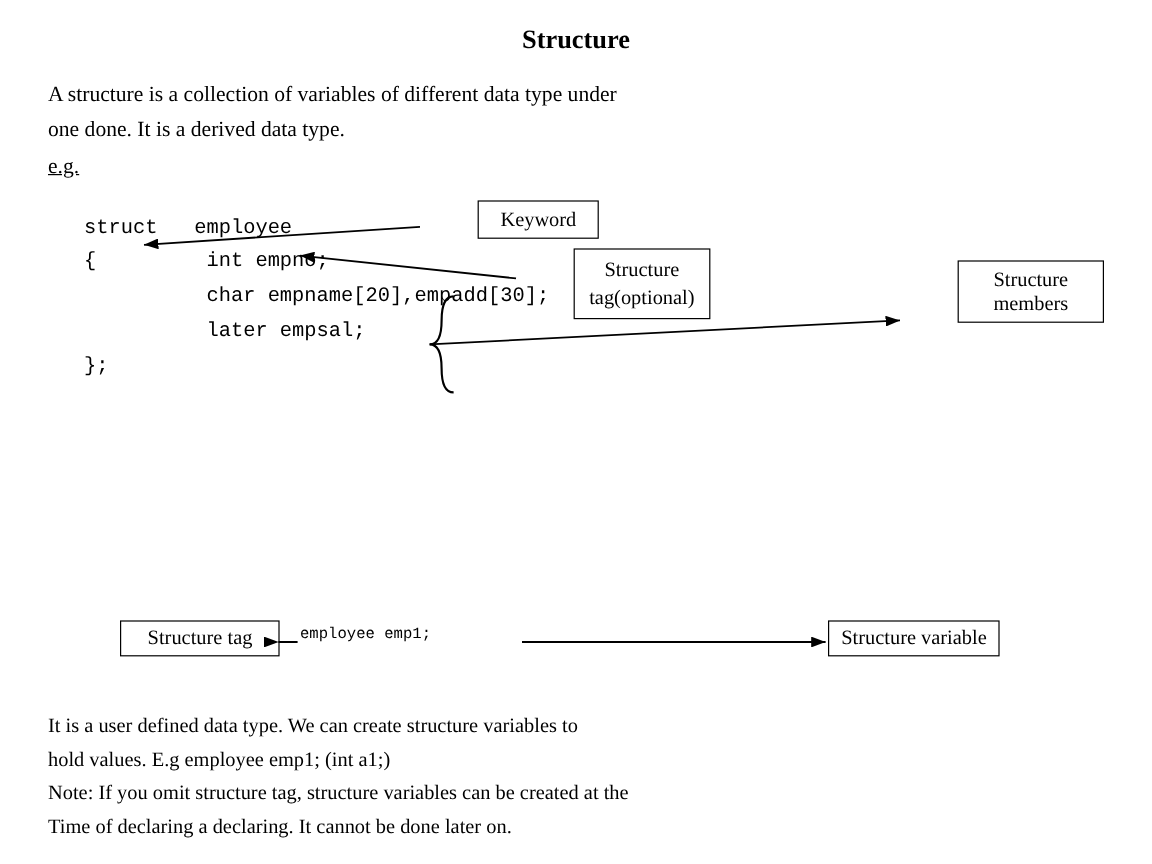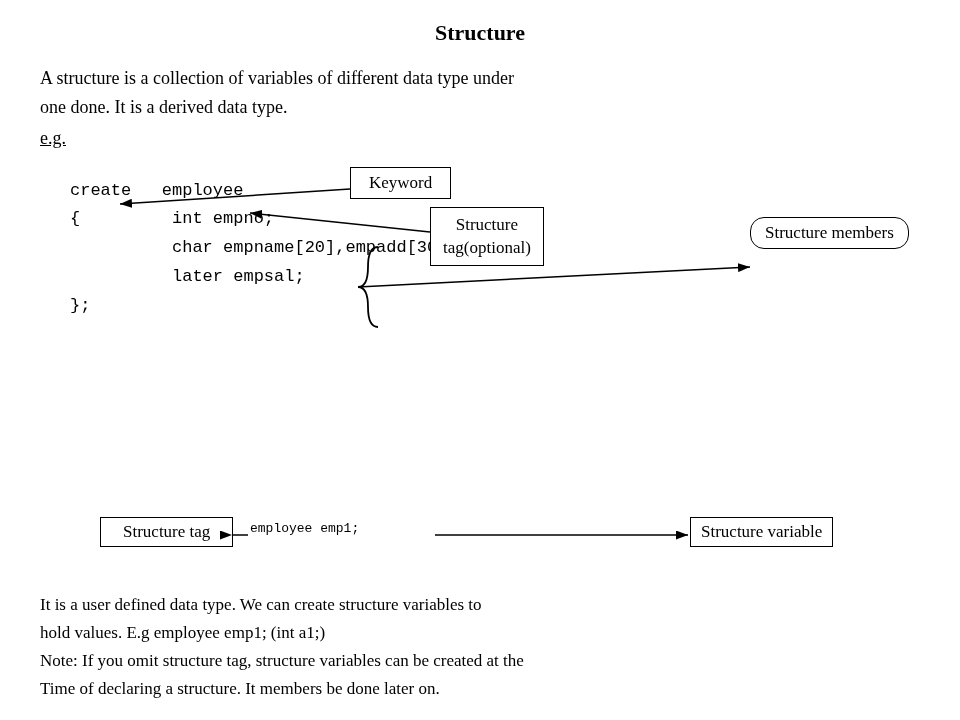"create employee" div.code-line { text: create -> struct }
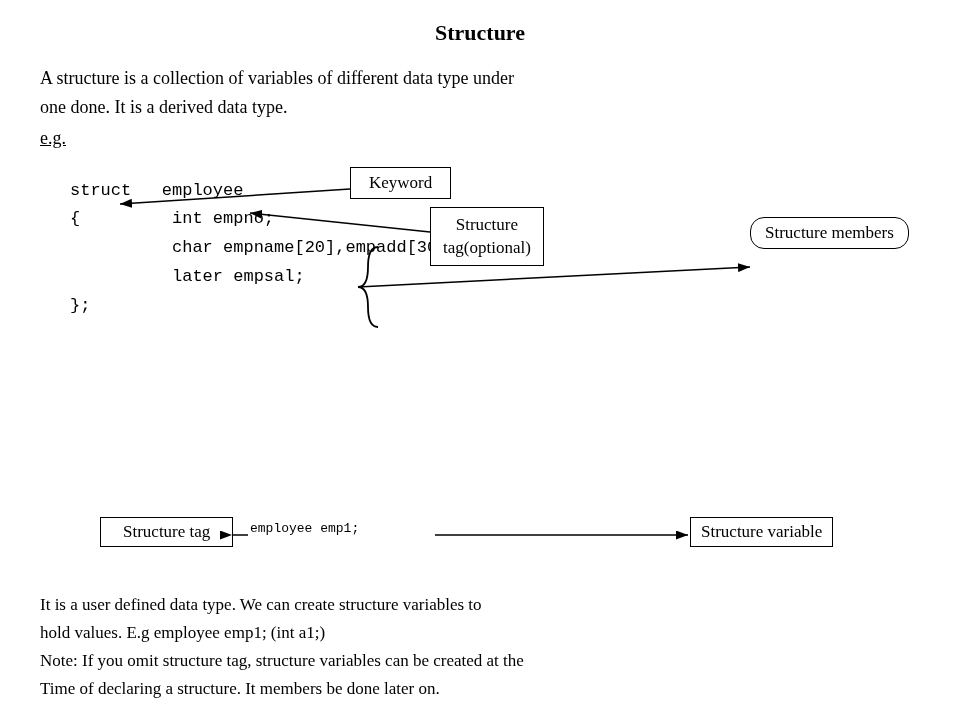"Keyword" .label-box { margin-left: none -> 48px }
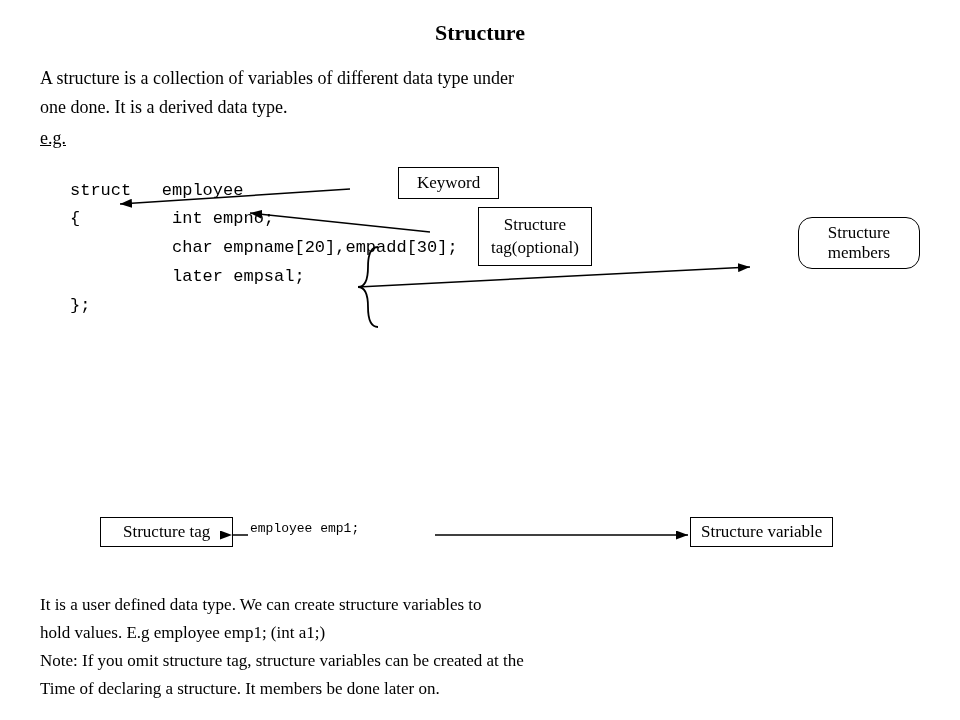"Structure members" .members-box { border-radius: 14px -> none }
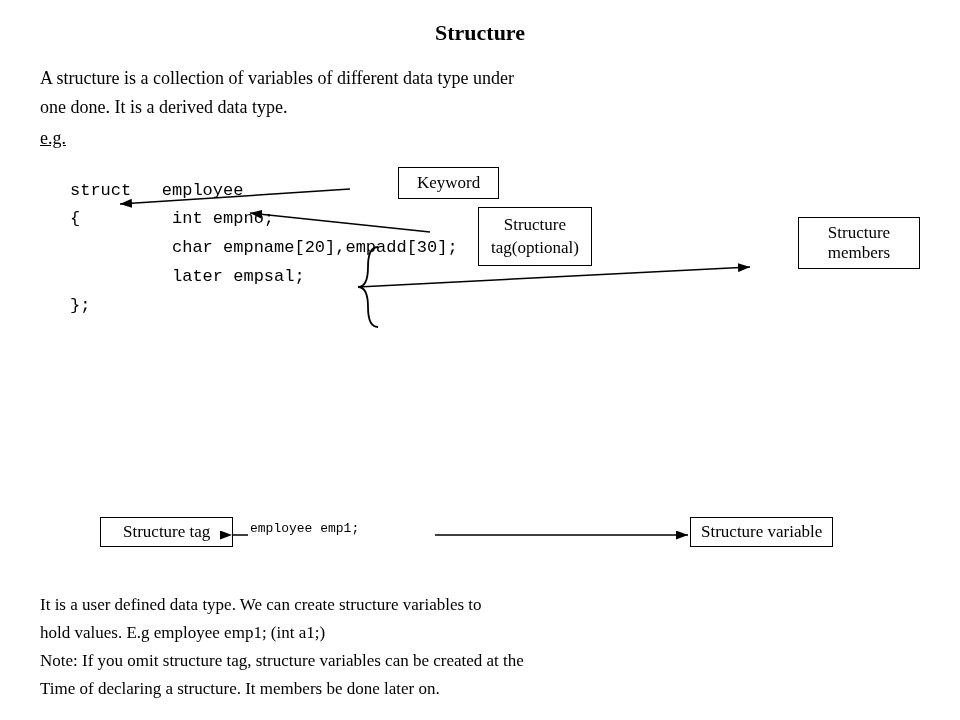"Time of declaring a structure." span { text: structure. It members -> declaring. It cannot }
